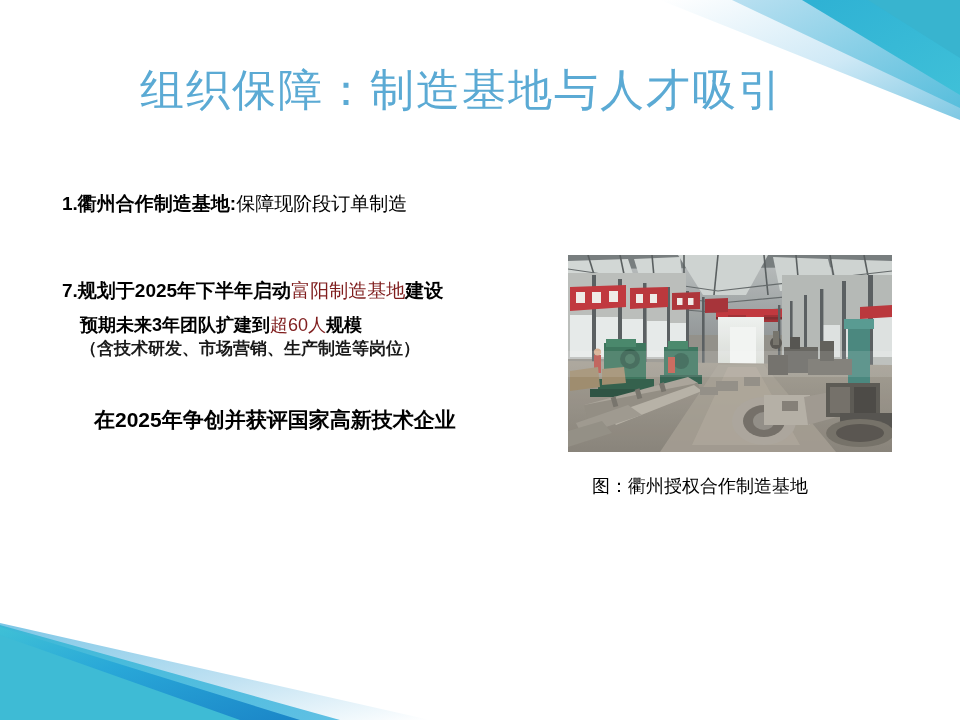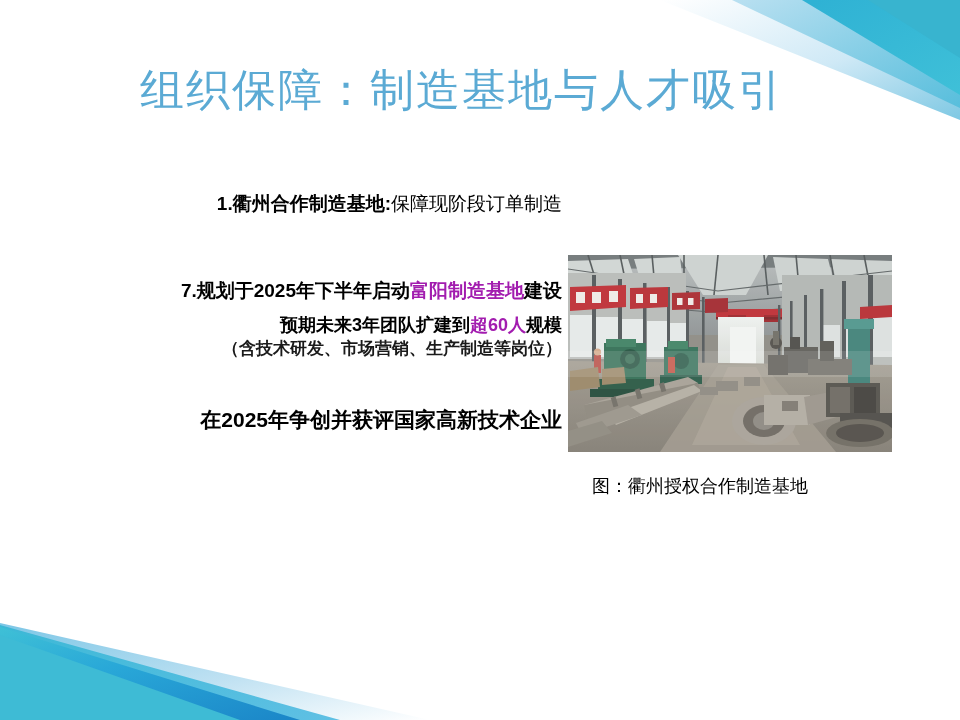"组织保障：制造基地与人才吸引" .slide { text-align: right -> none }
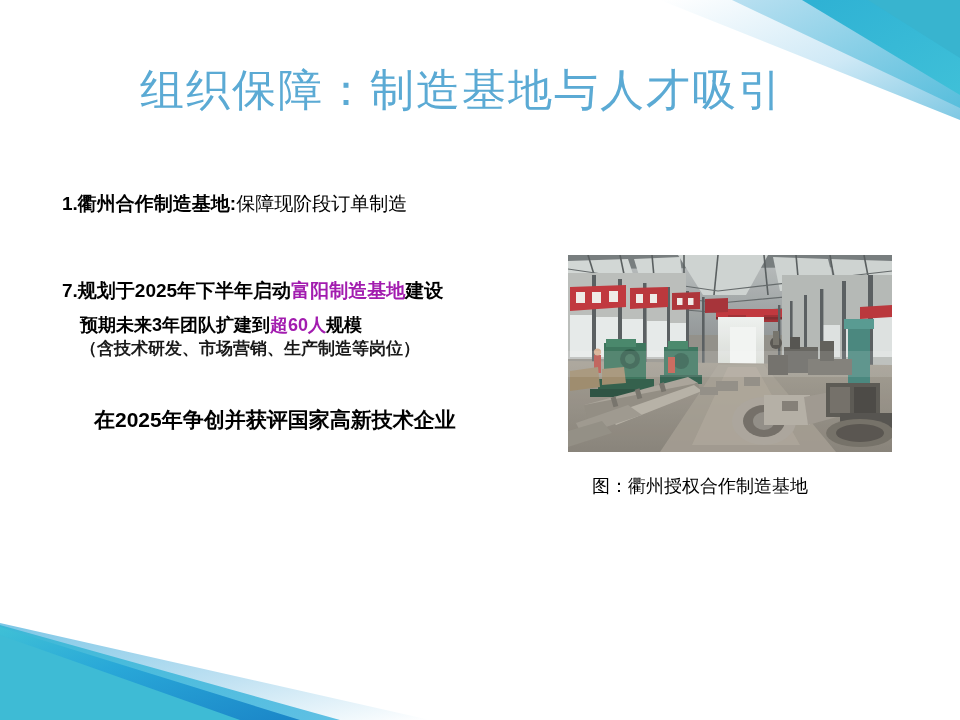"富阳制造基地" .red { color: #a21caf -> #7f1d1d; font-weight: bold -> normal }
